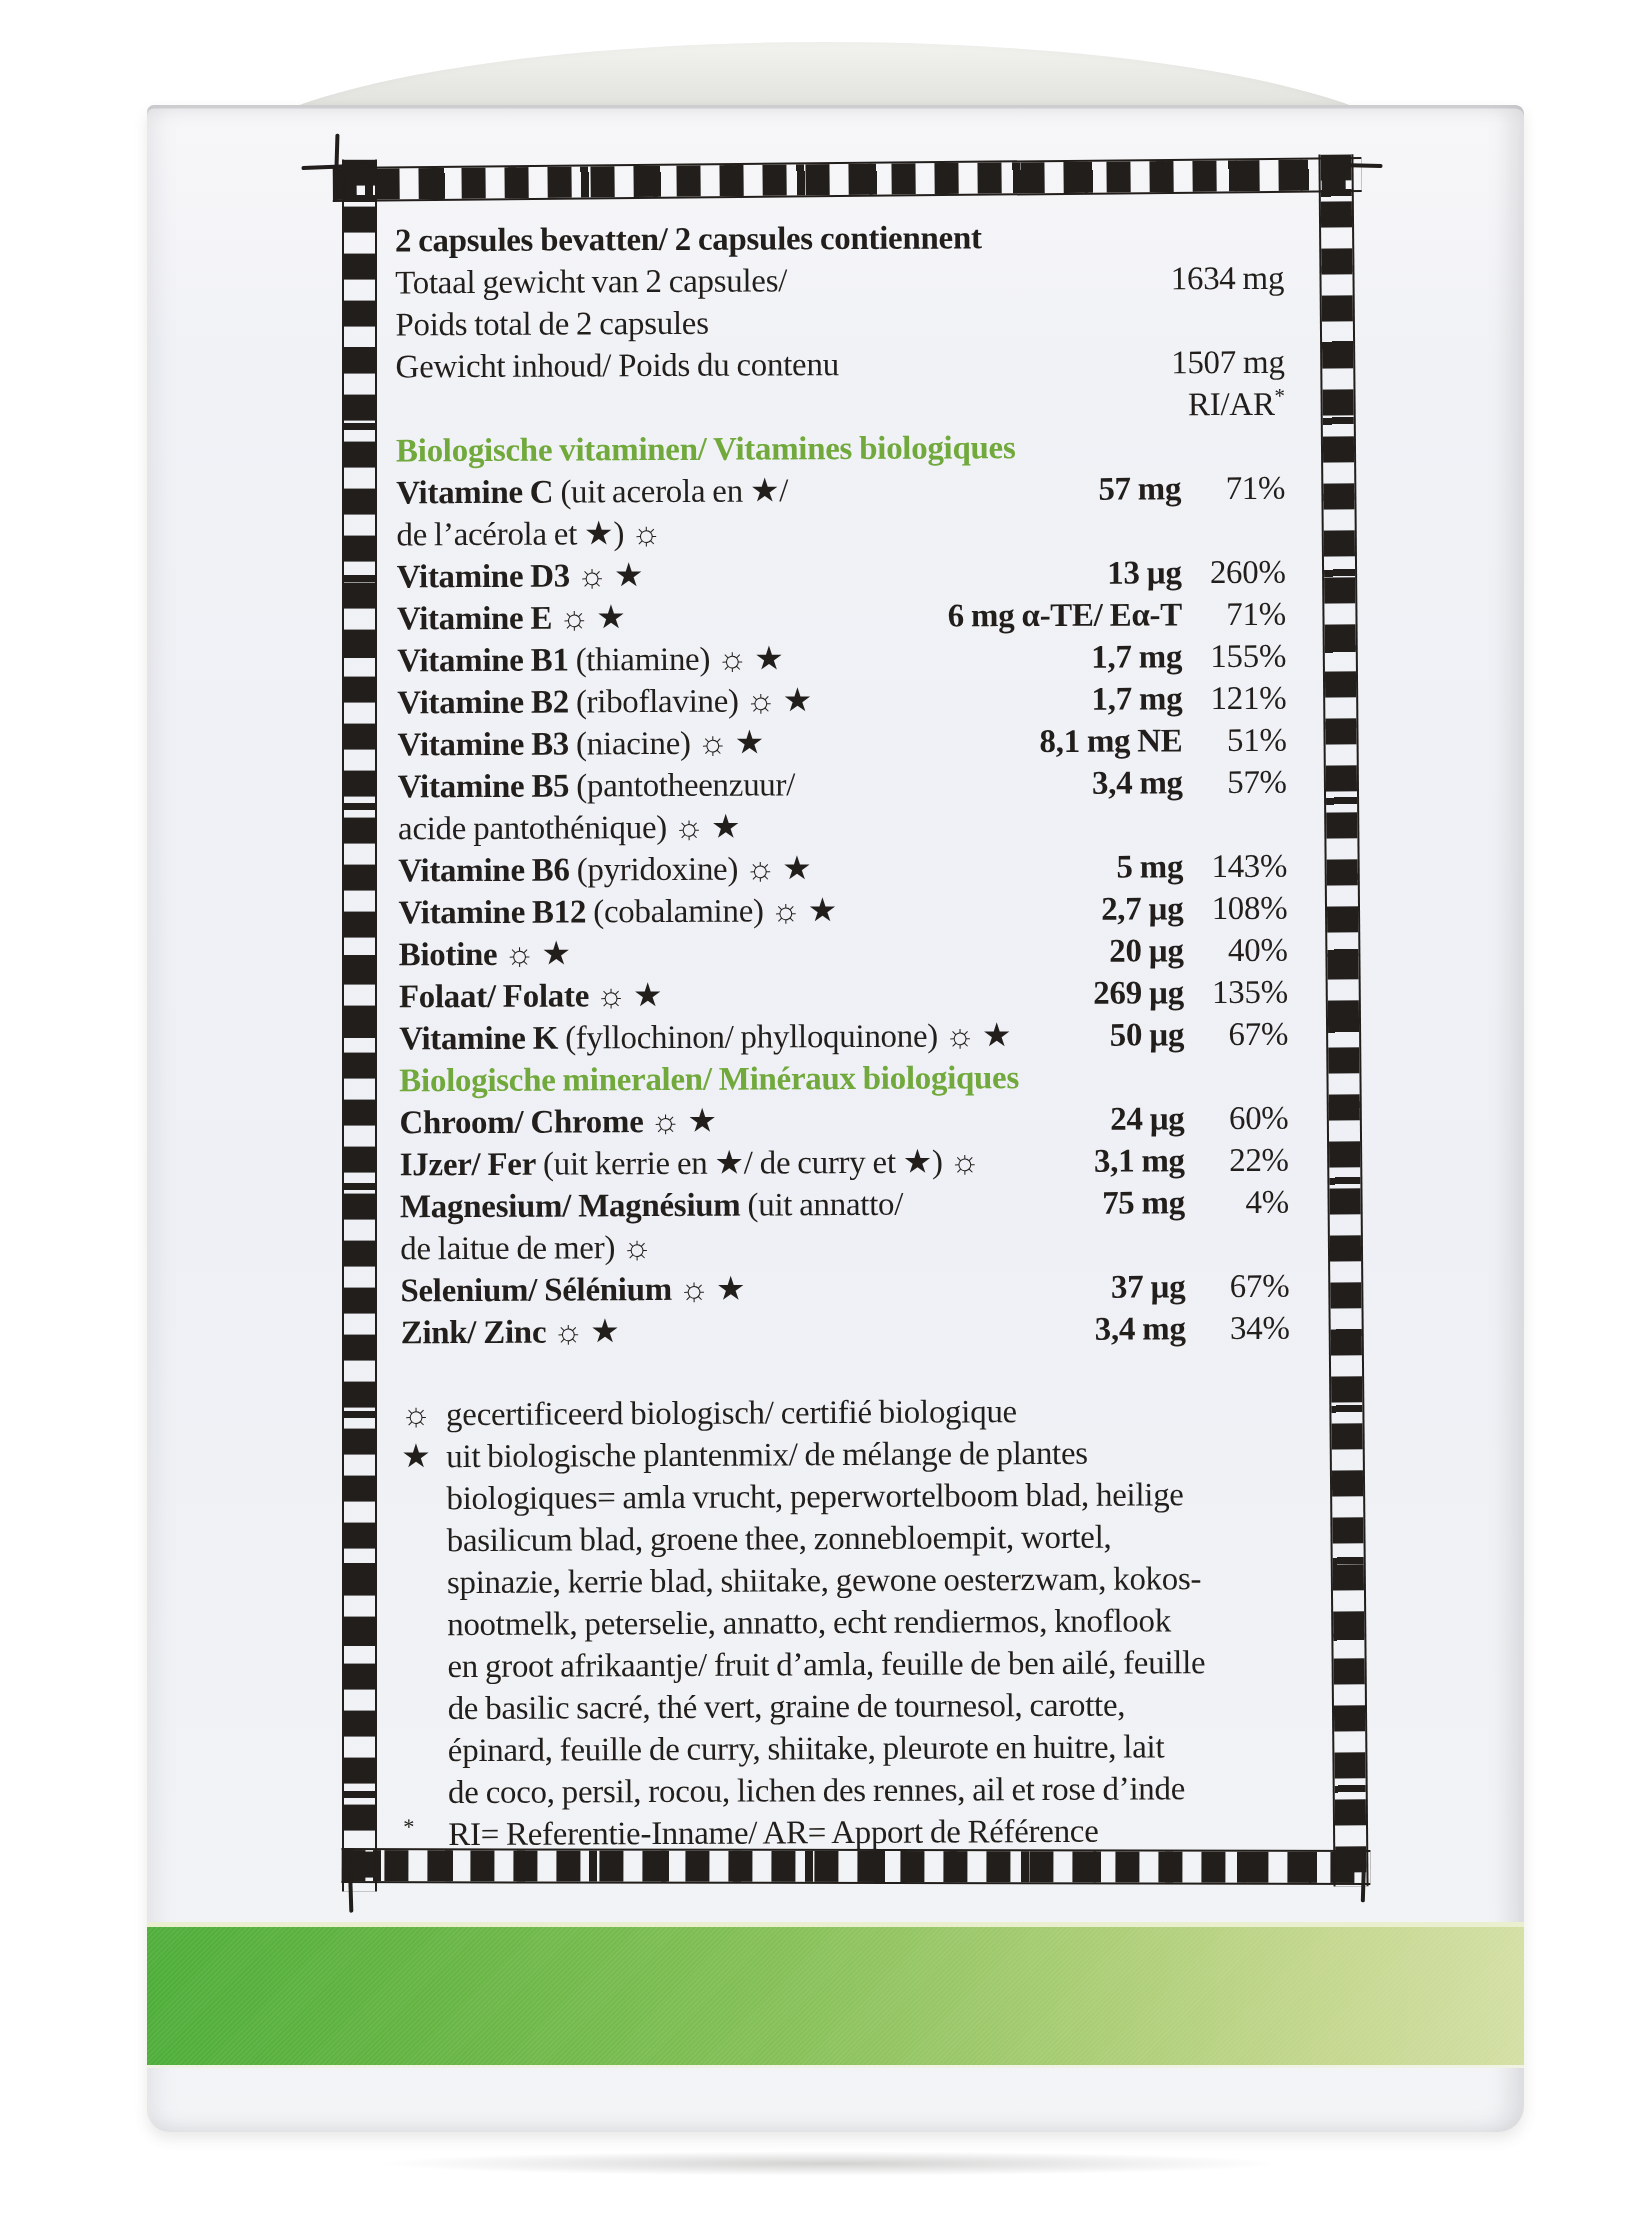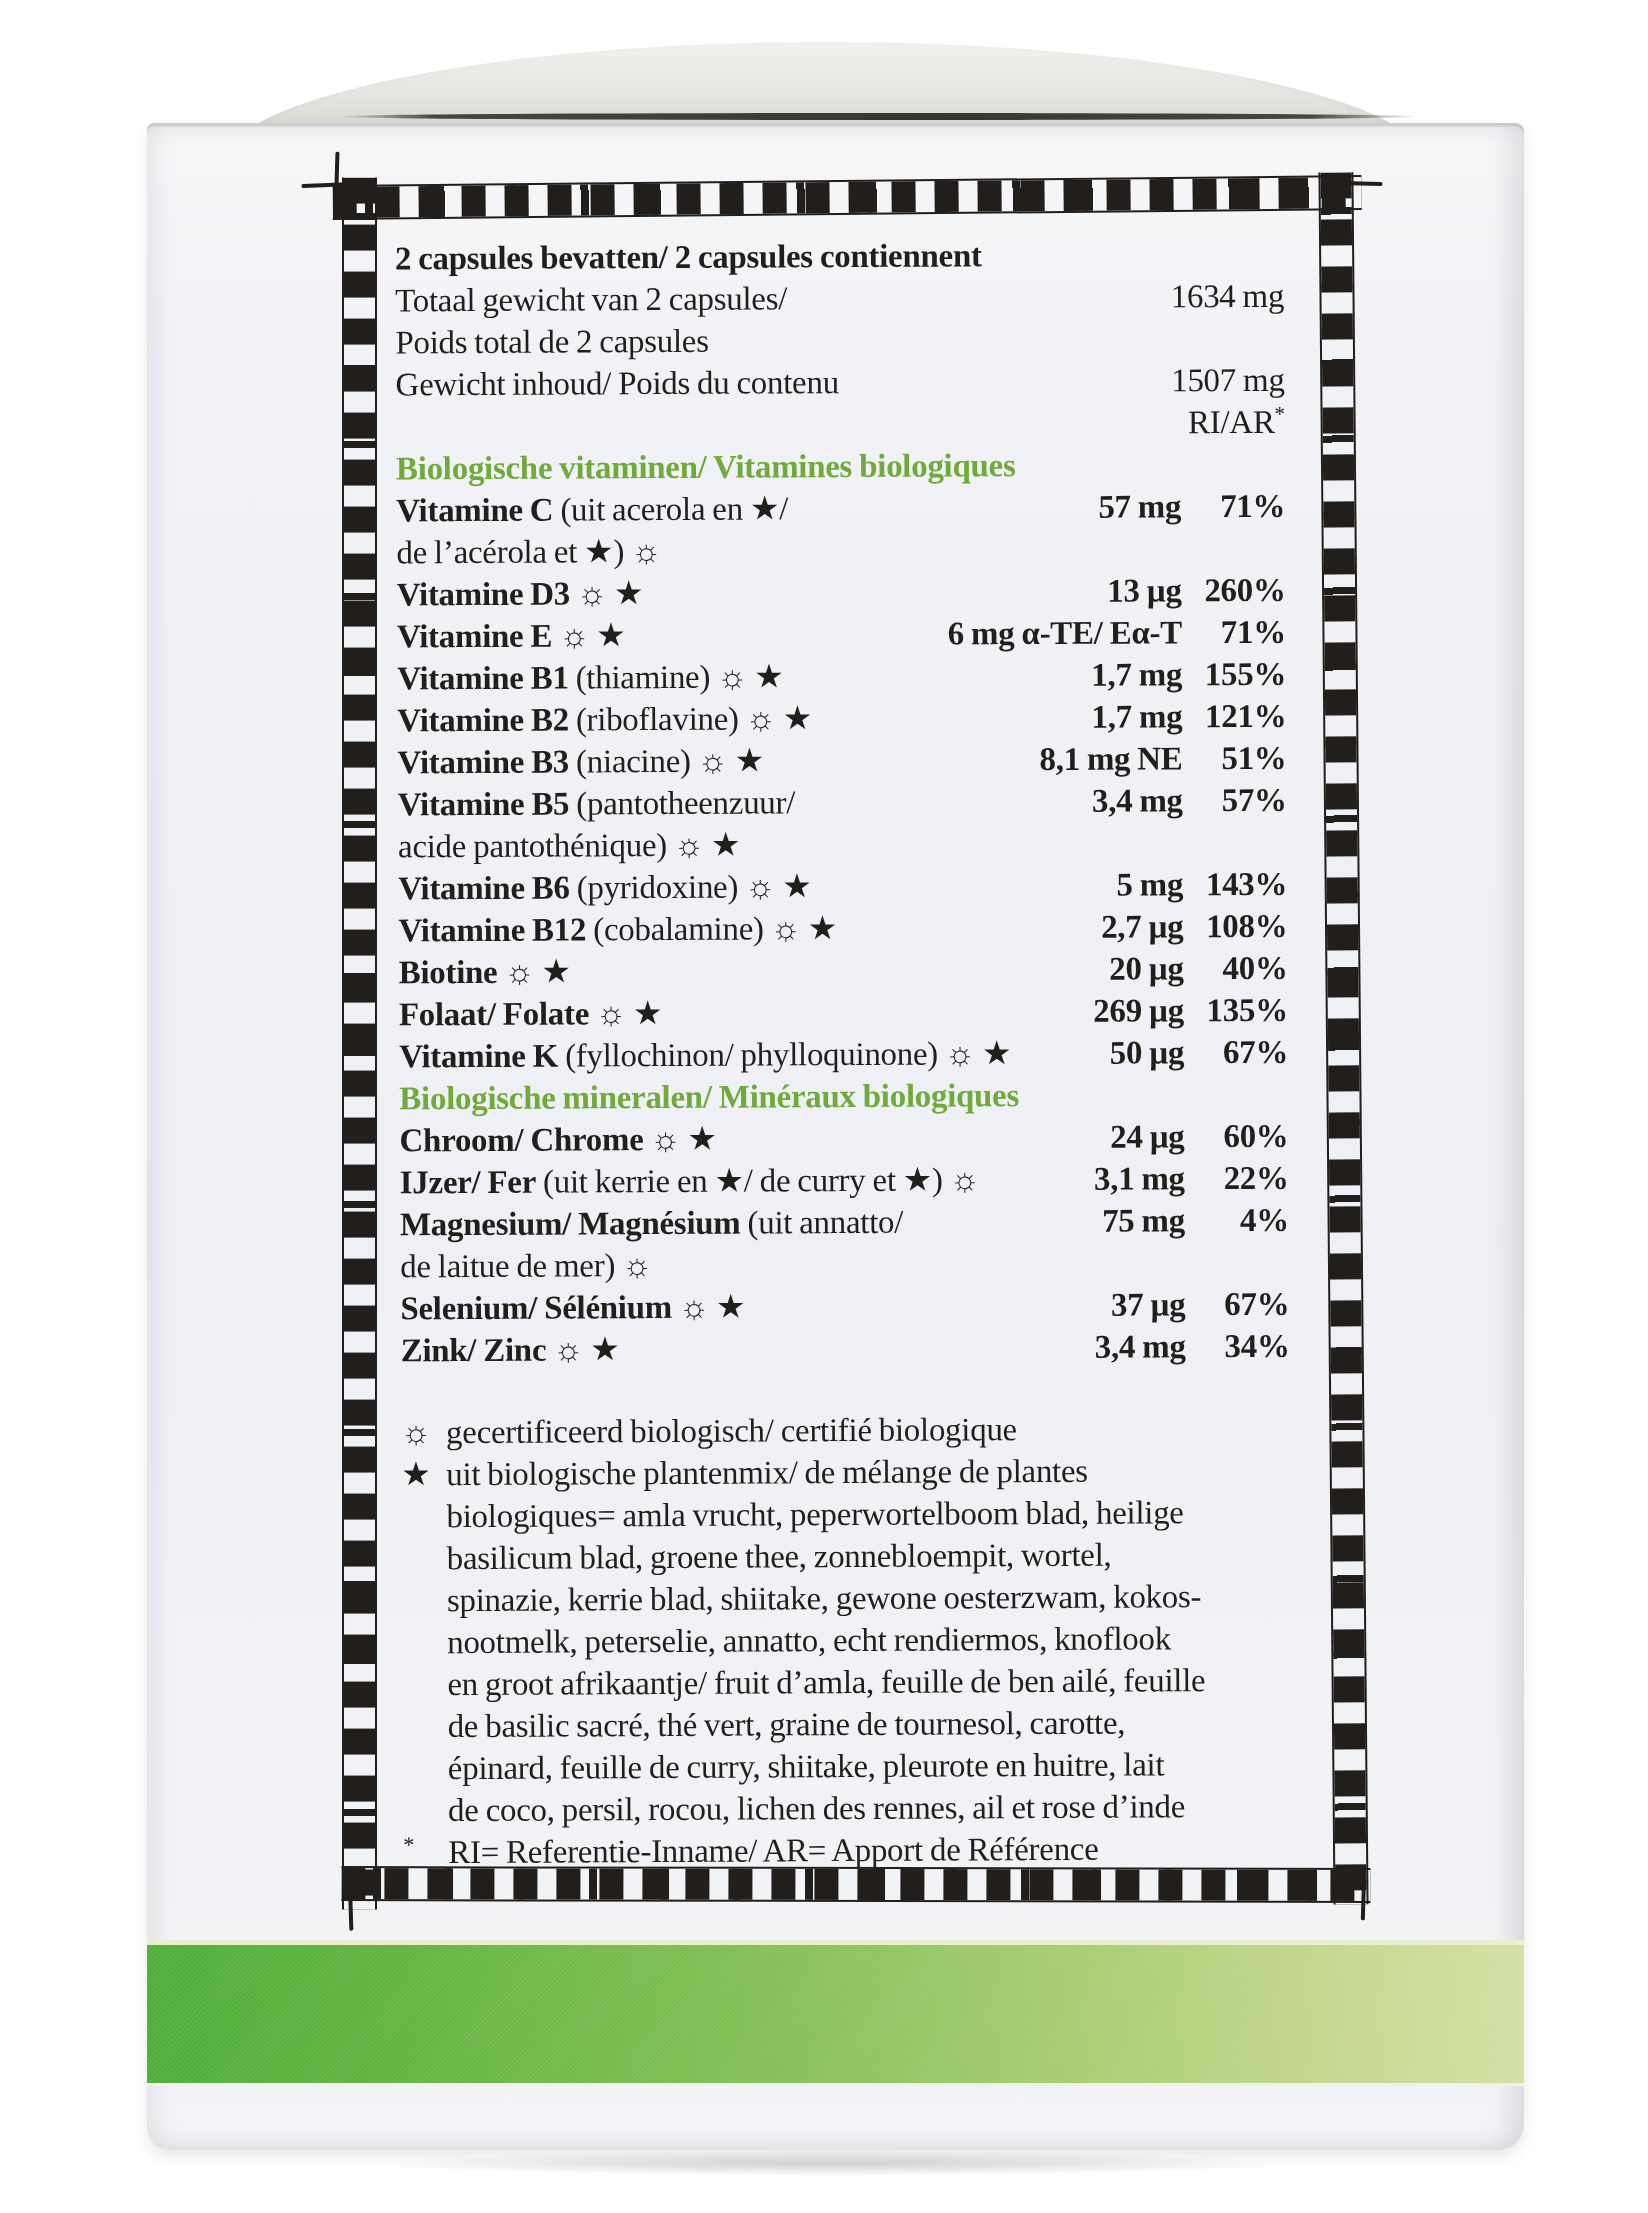"2 capsules bevatten/ 2 capsules" .box-face { top: 123px -> 105px }
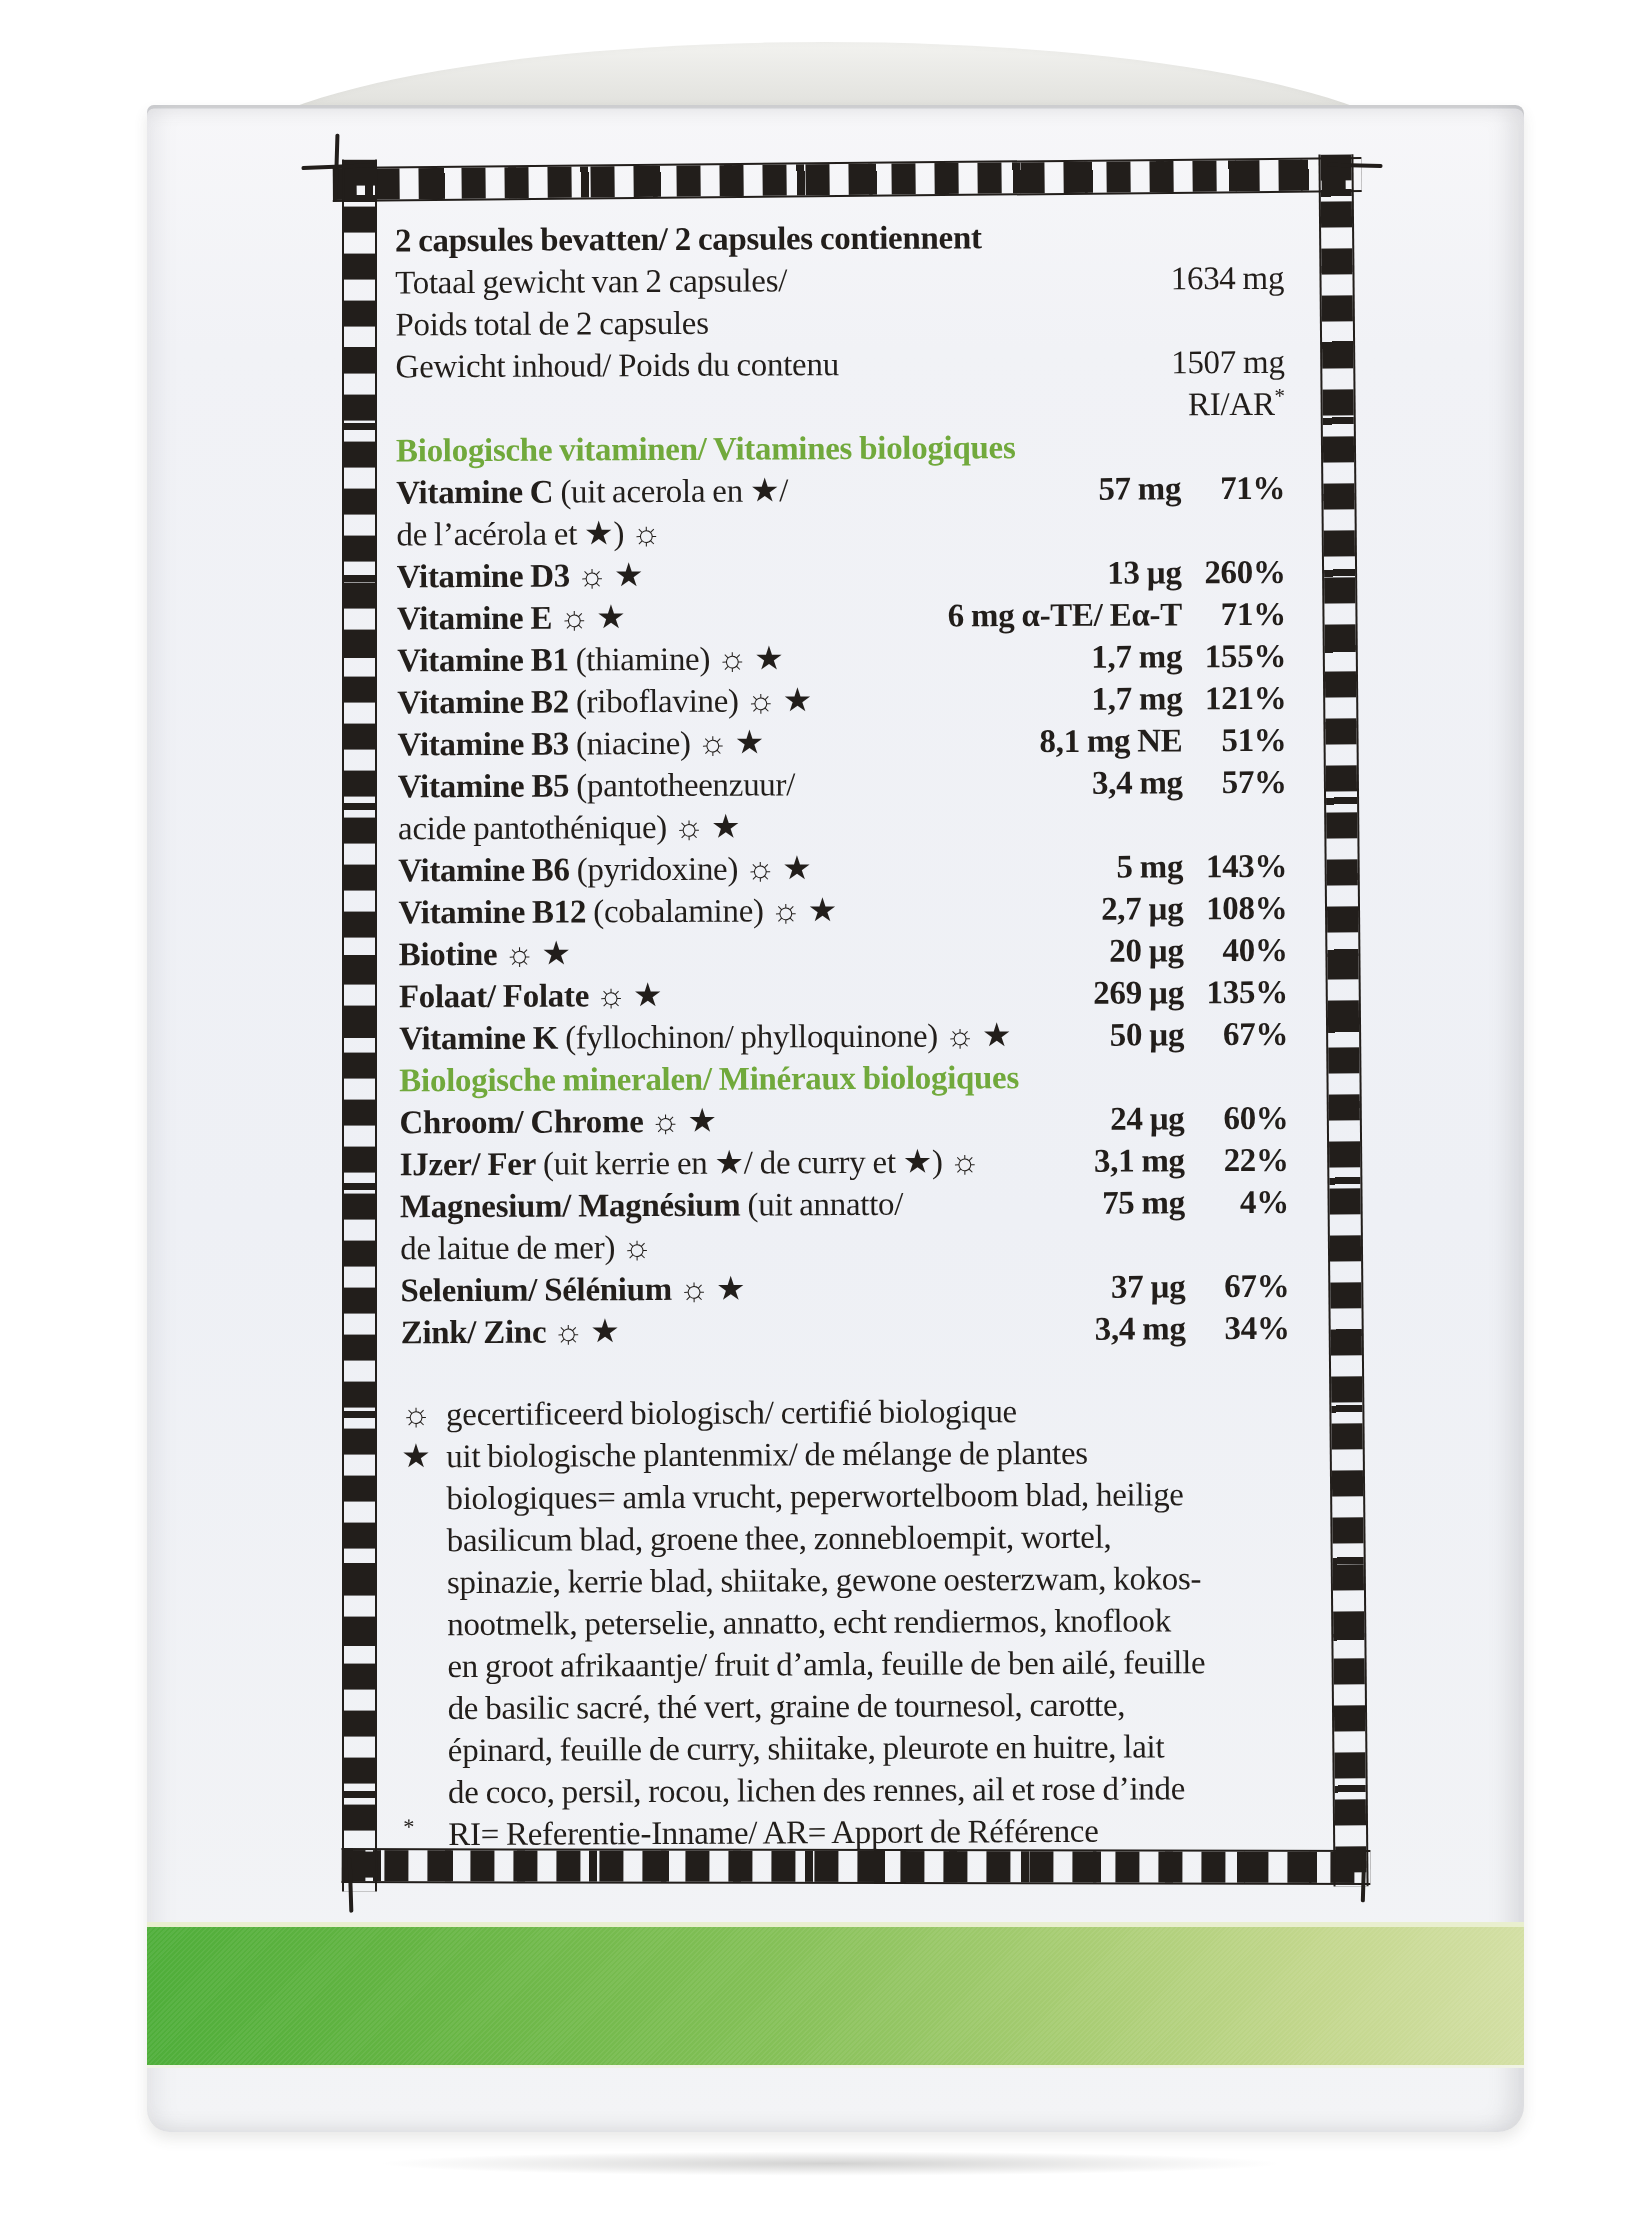"71%" .npct { font-weight: bold -> normal }
